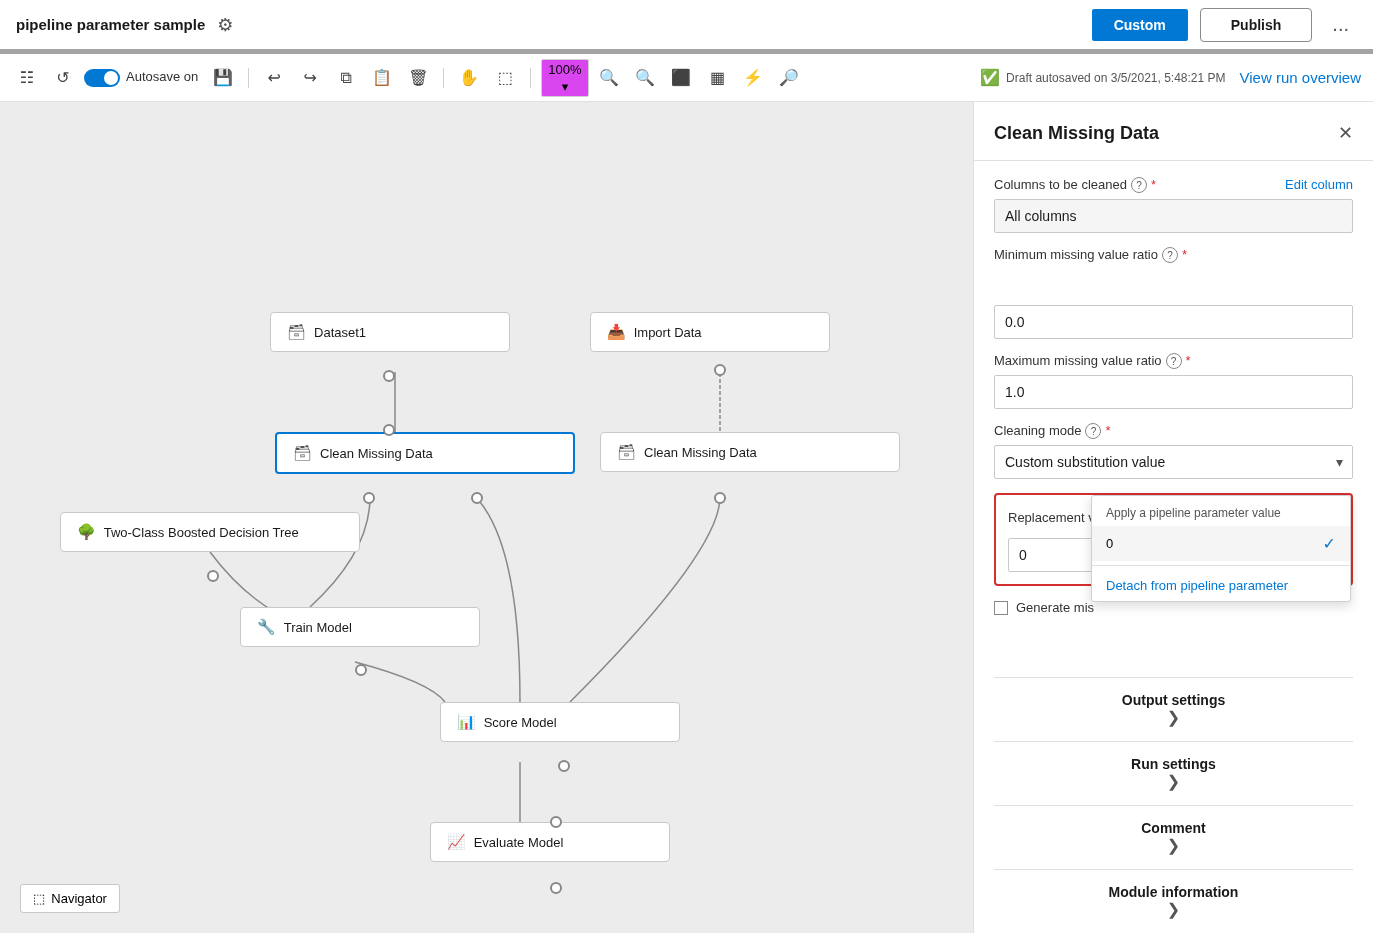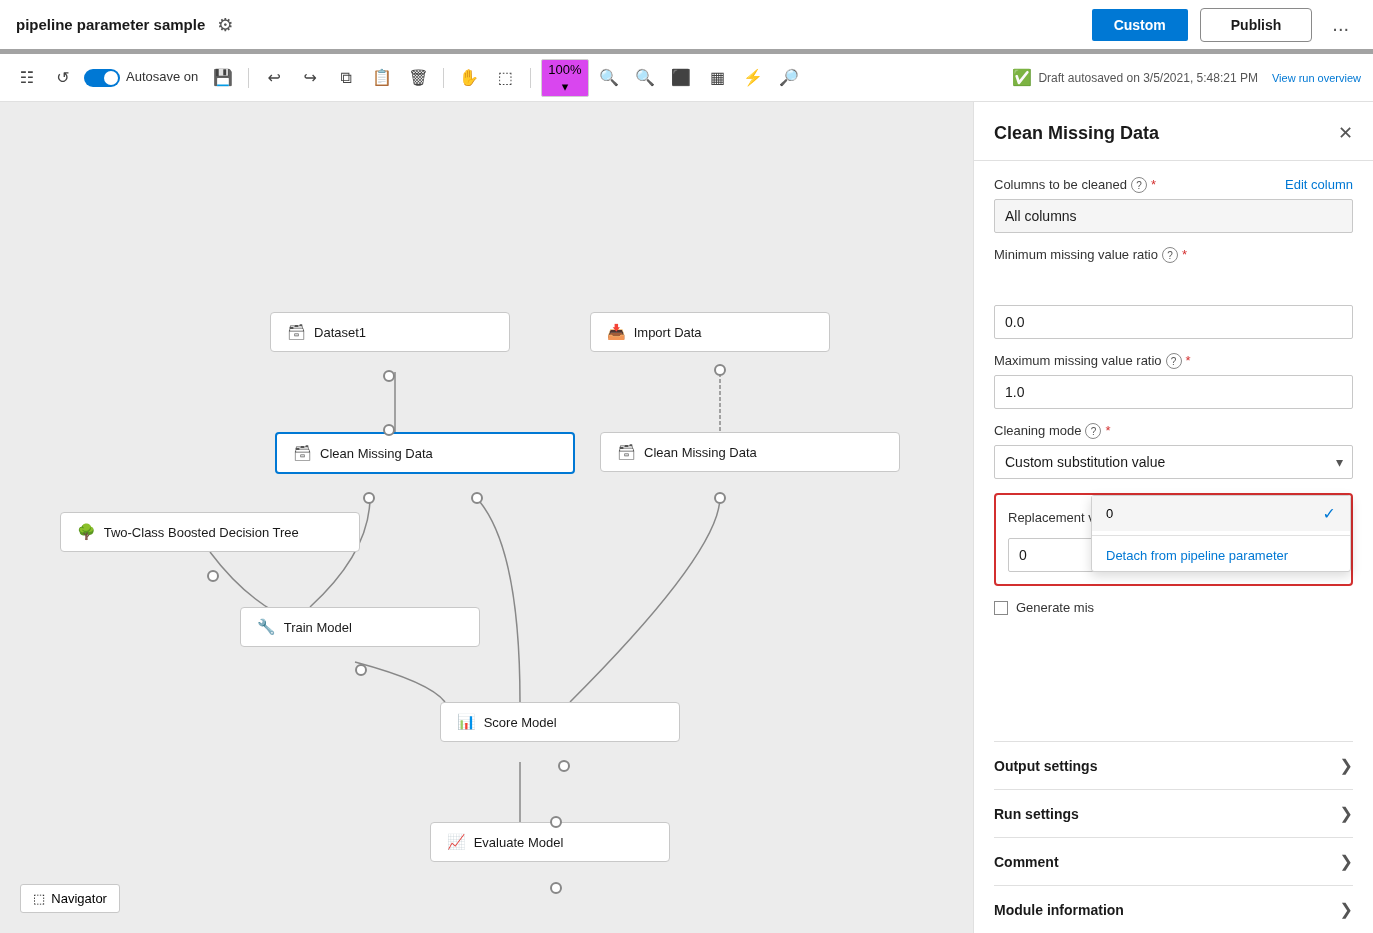"View run overview" .view-run-link { font-size: 11px -> 15px }
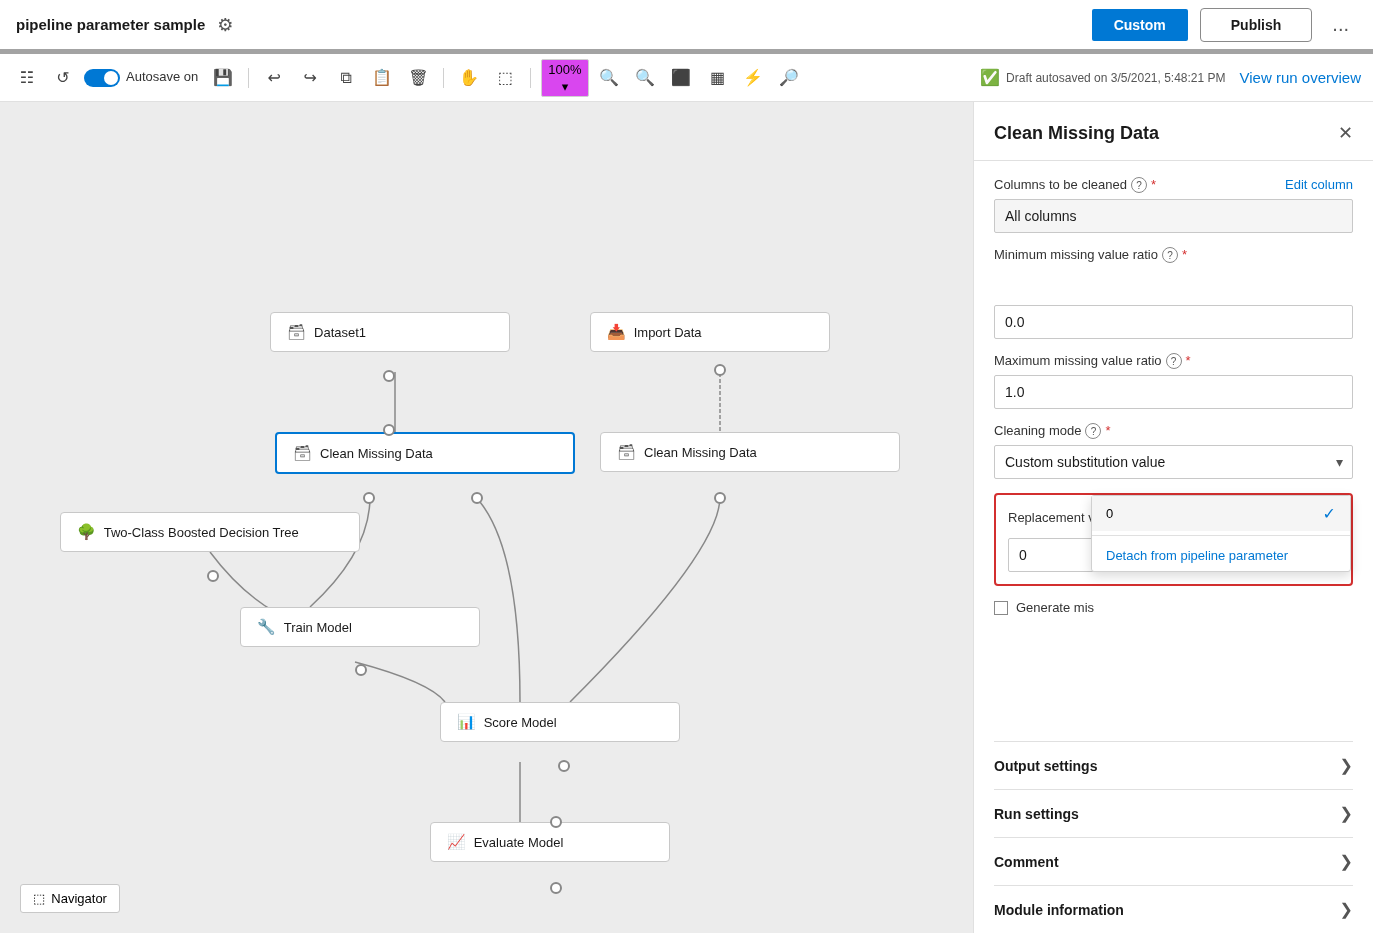"Apply a pipeline parameter value" div.dropdown-popup-header { html: none -> <div>Apply a pipeline parameter value</div> }
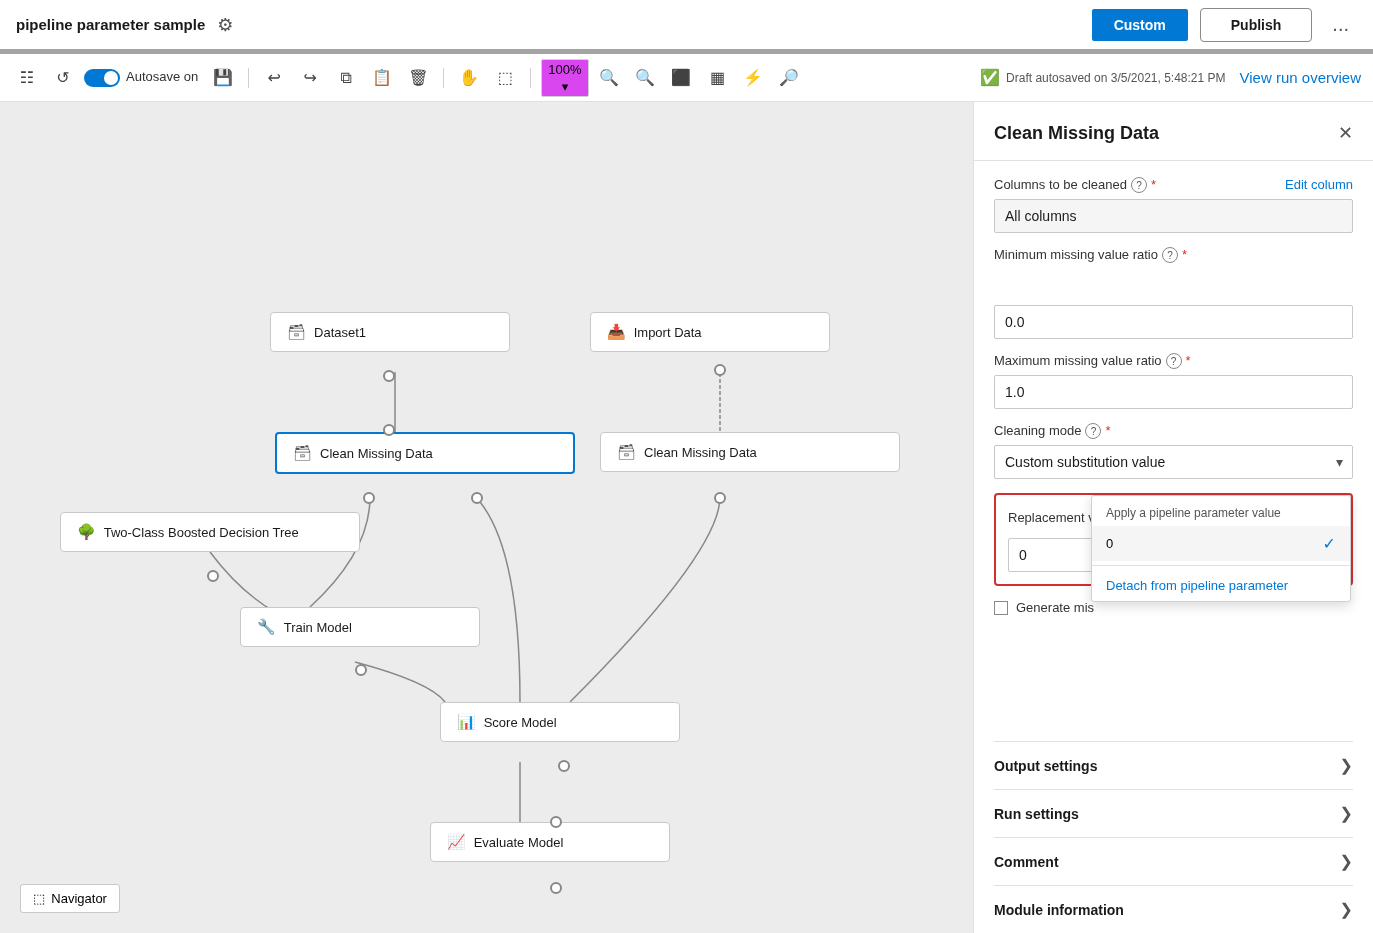"Output settings" .accordion-row { flex-direction: none -> column }
